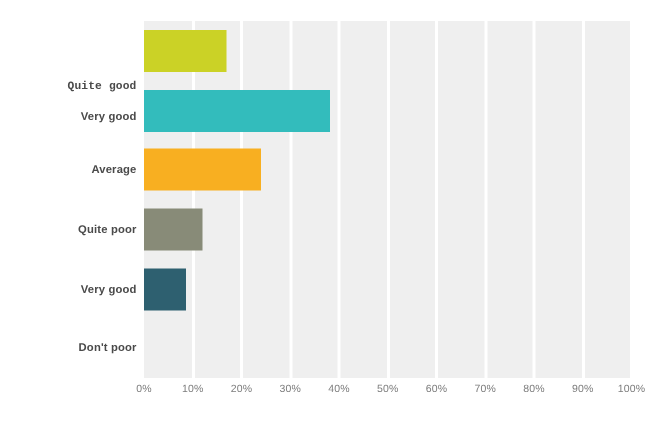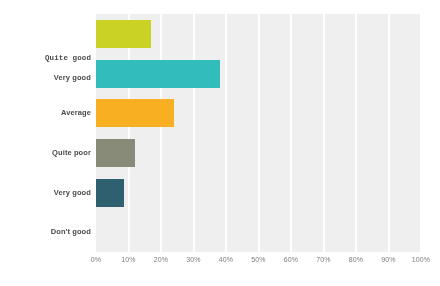"Don't good" div.cat-label { text: good -> poor }
